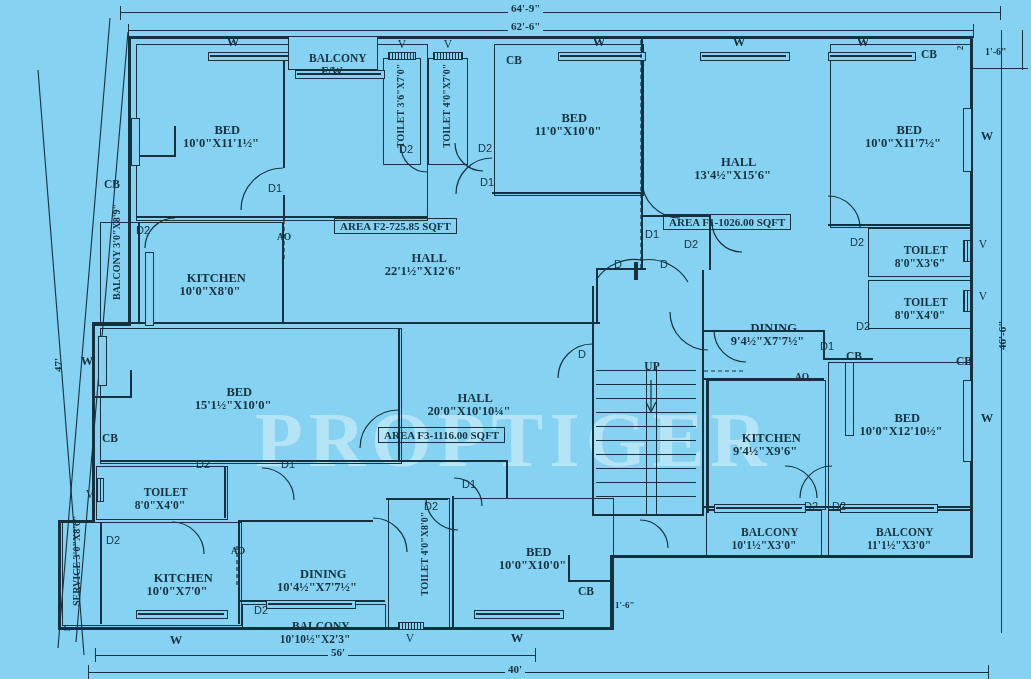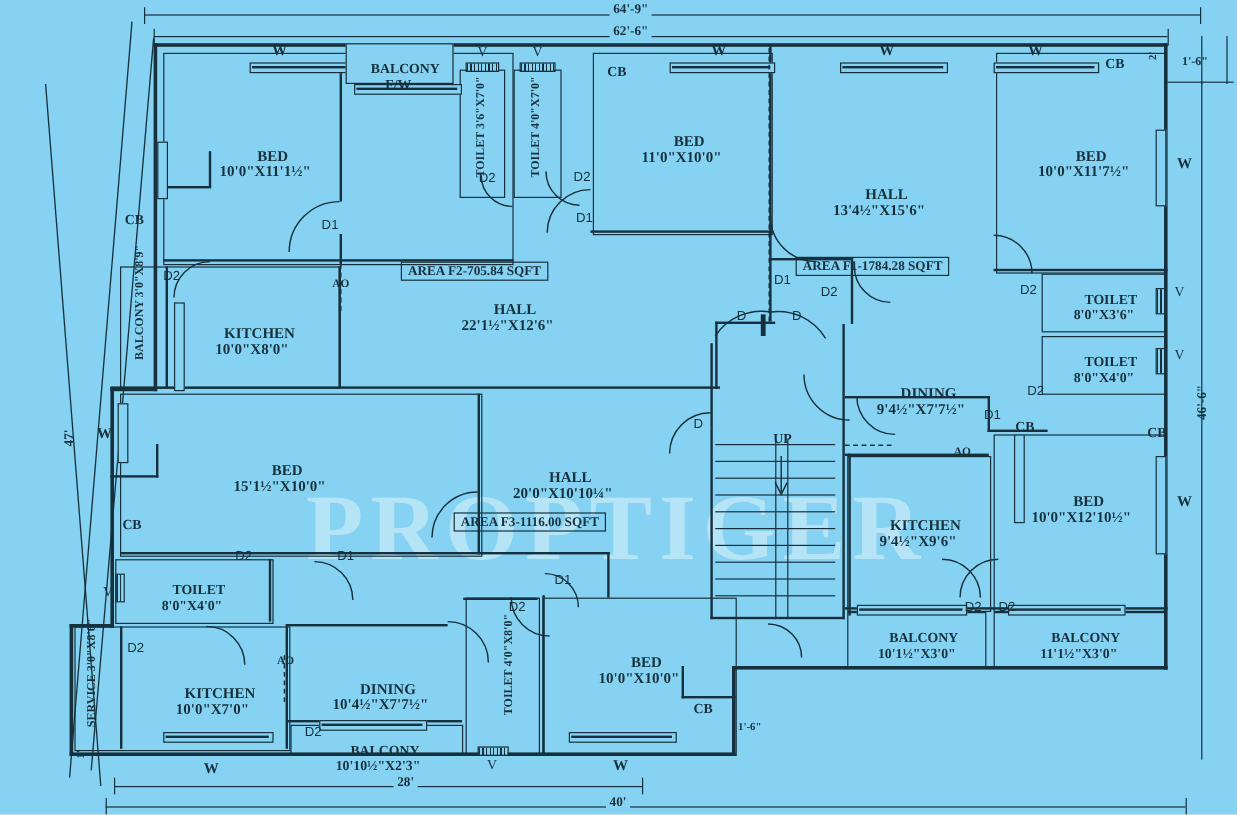"AREA F2-705.84 SQFT" div.areabox { text: F2-705.84 -> F2-725.85 }
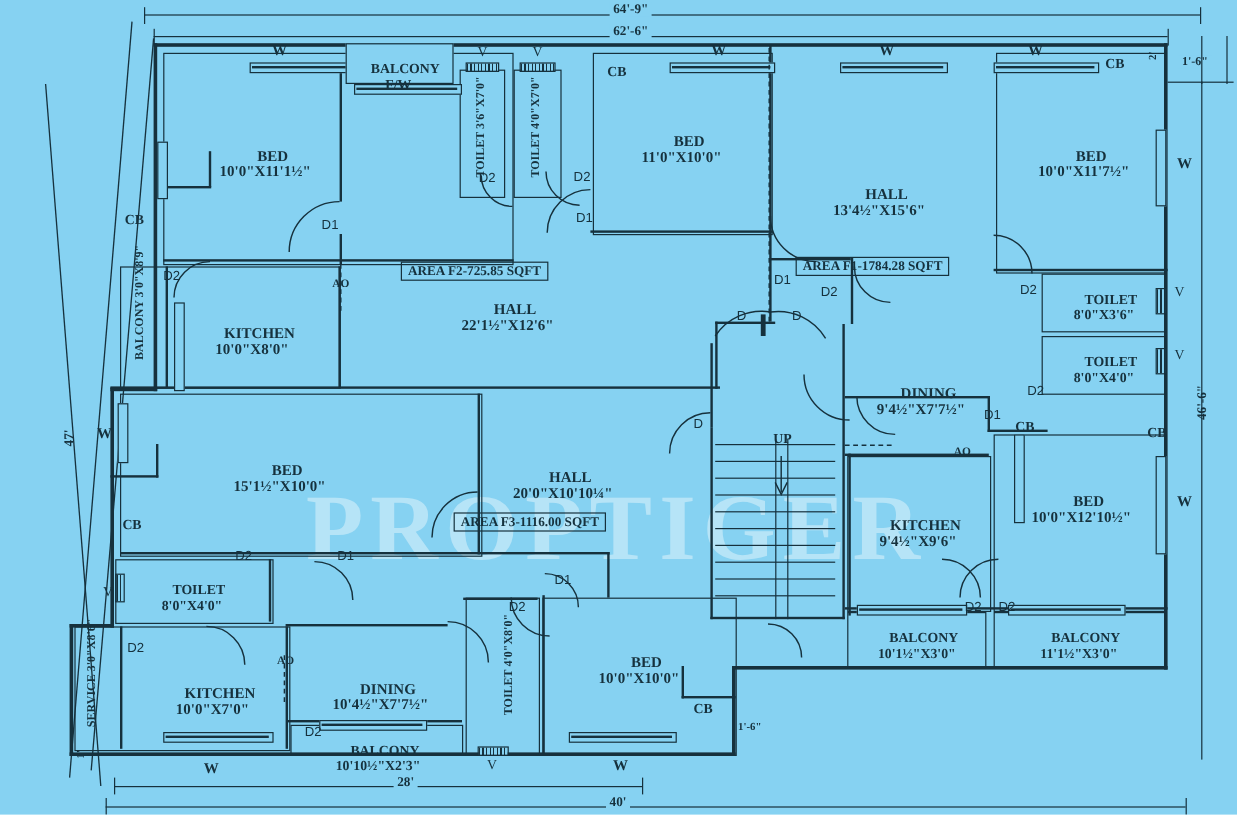"AREA F1-1784.28 SQFT" div.areabox { text: F1-1784.28 -> F1-1026.00 }
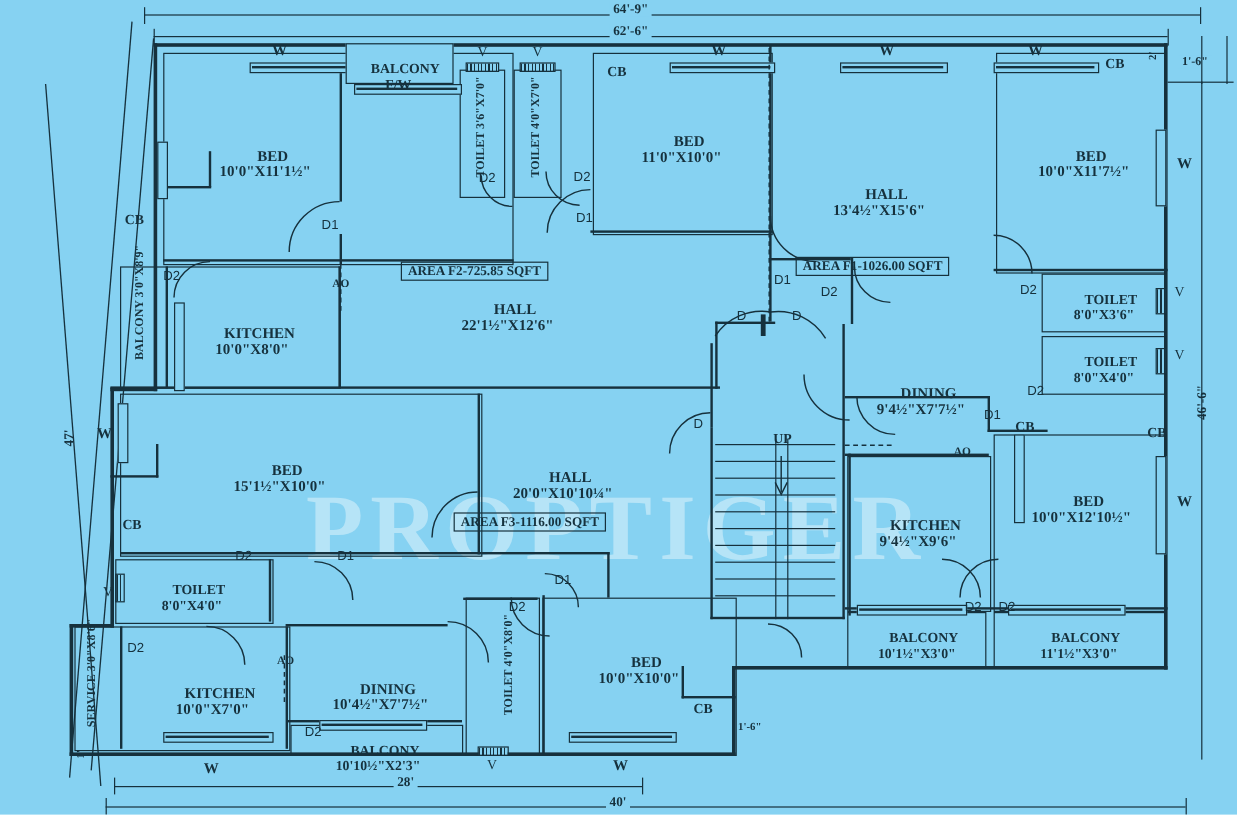"28'" div.dimtxt { text: 28' -> 56' }
